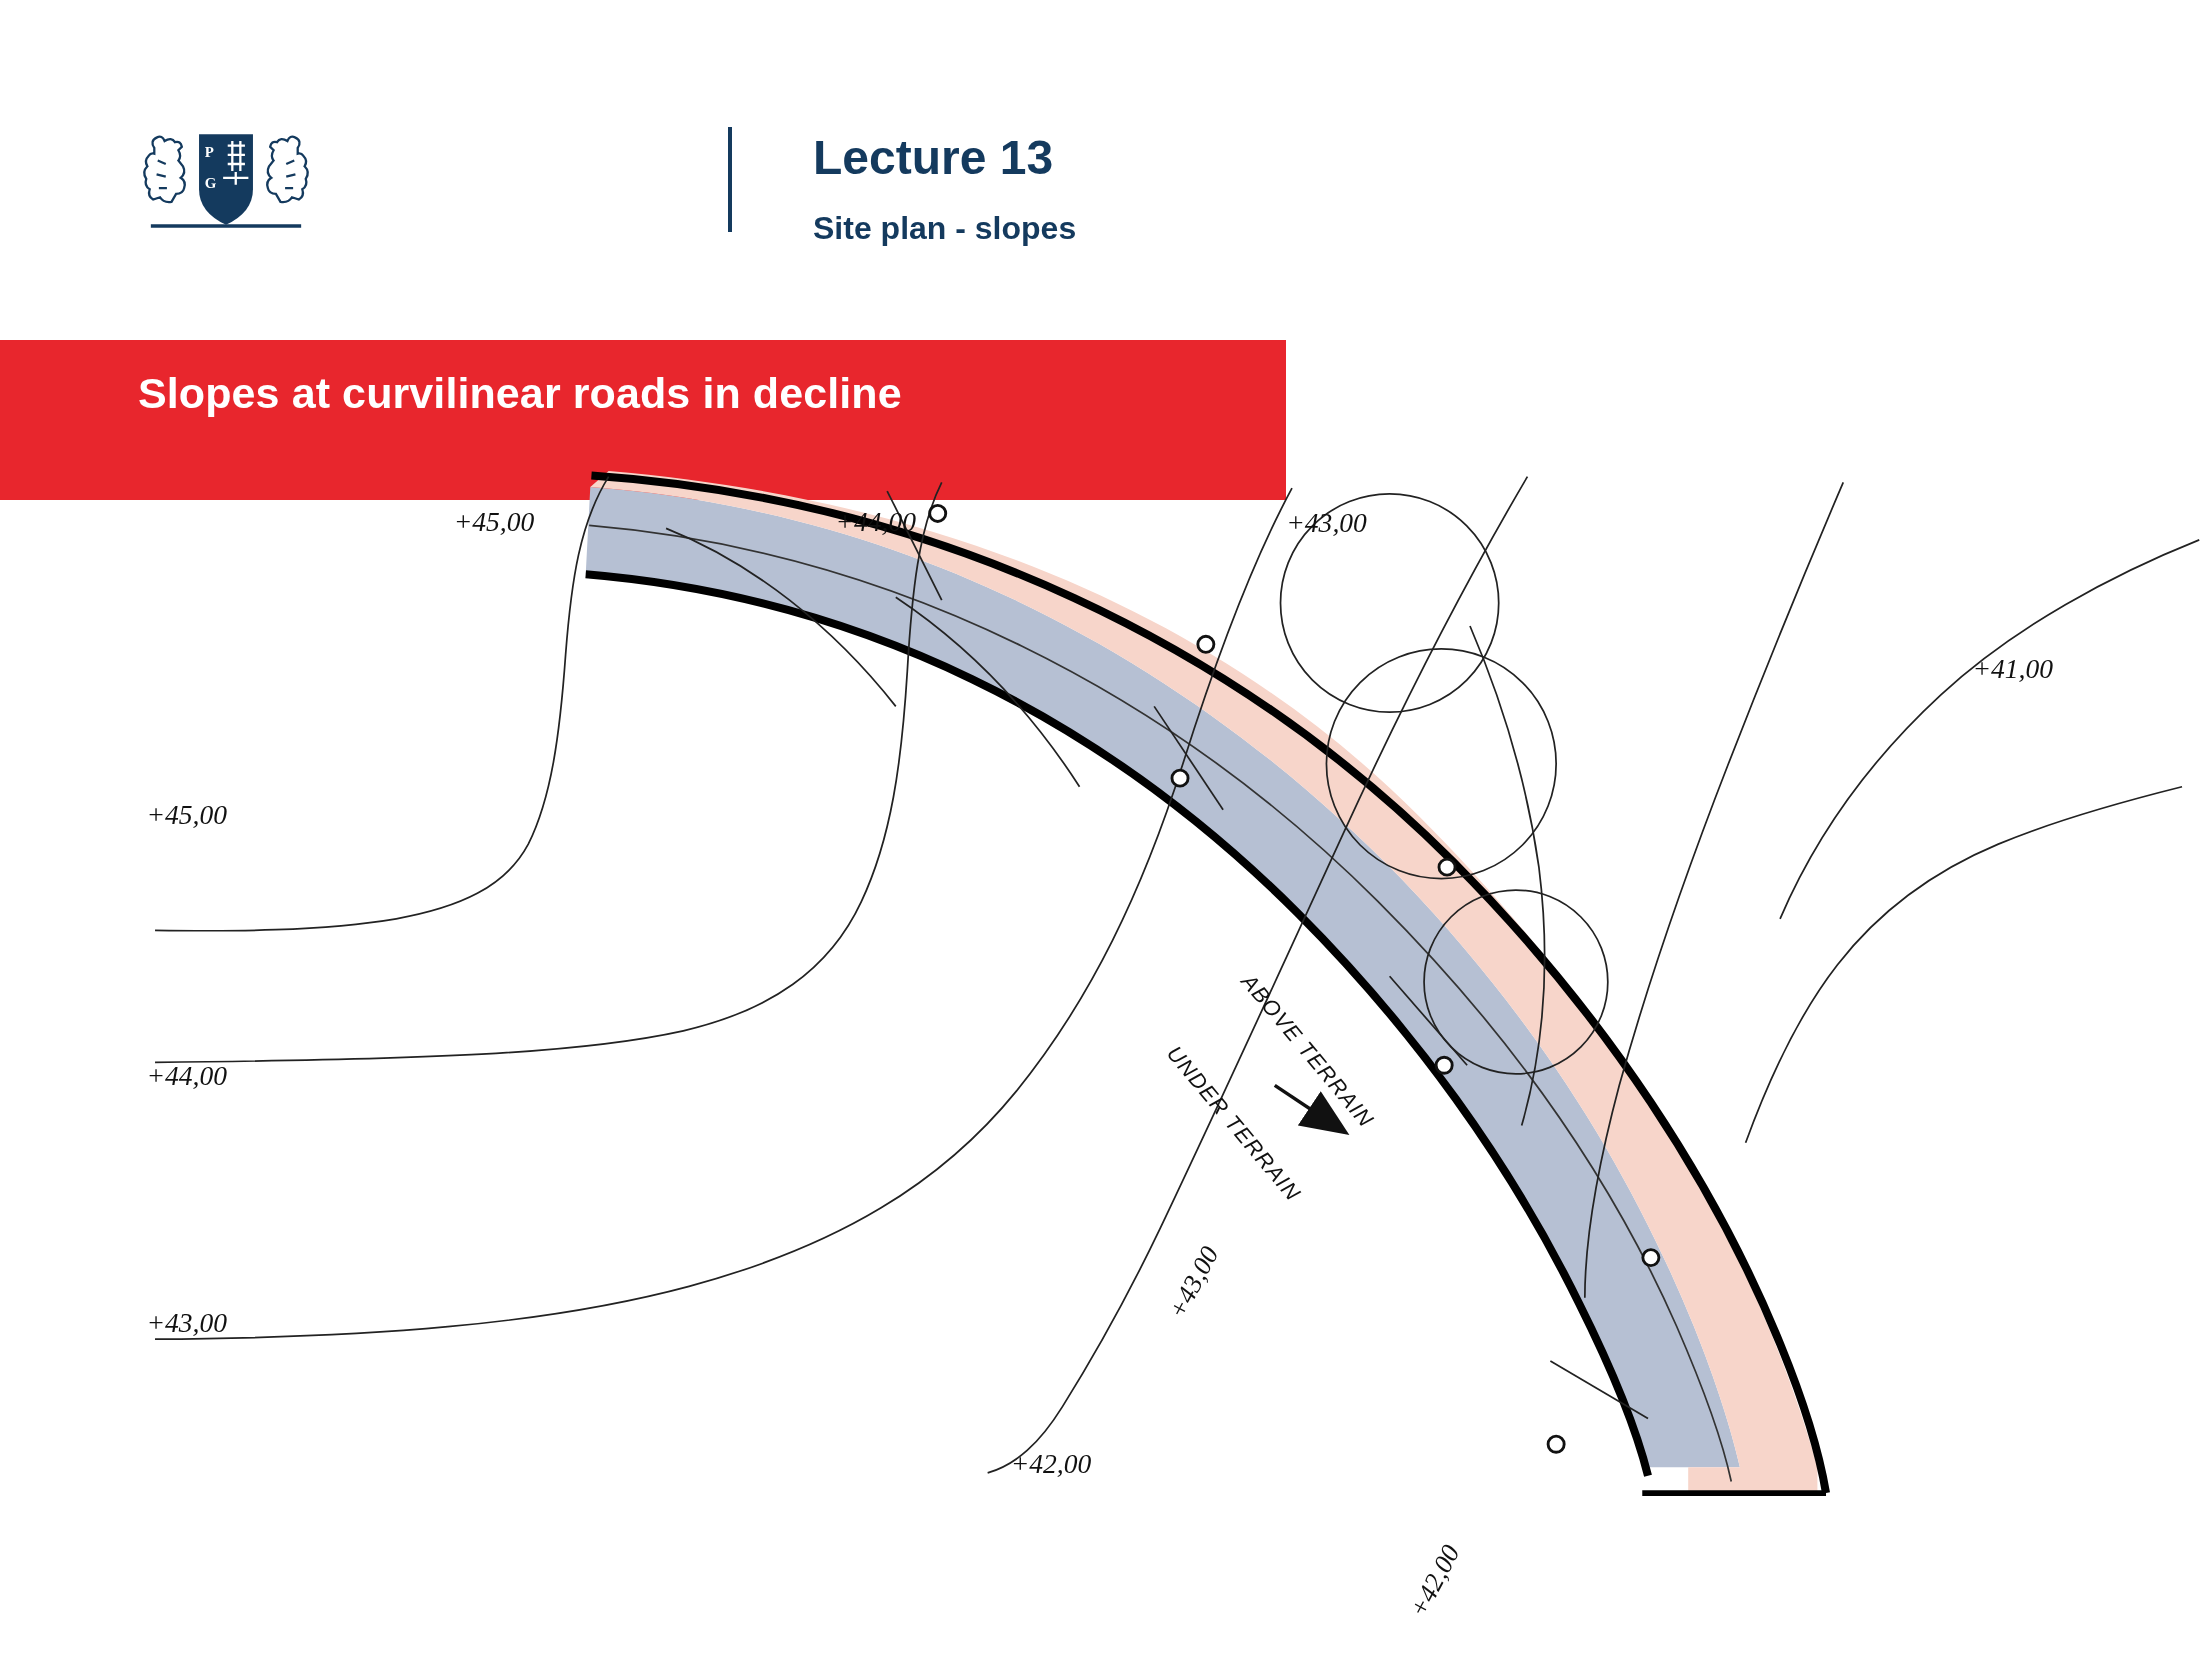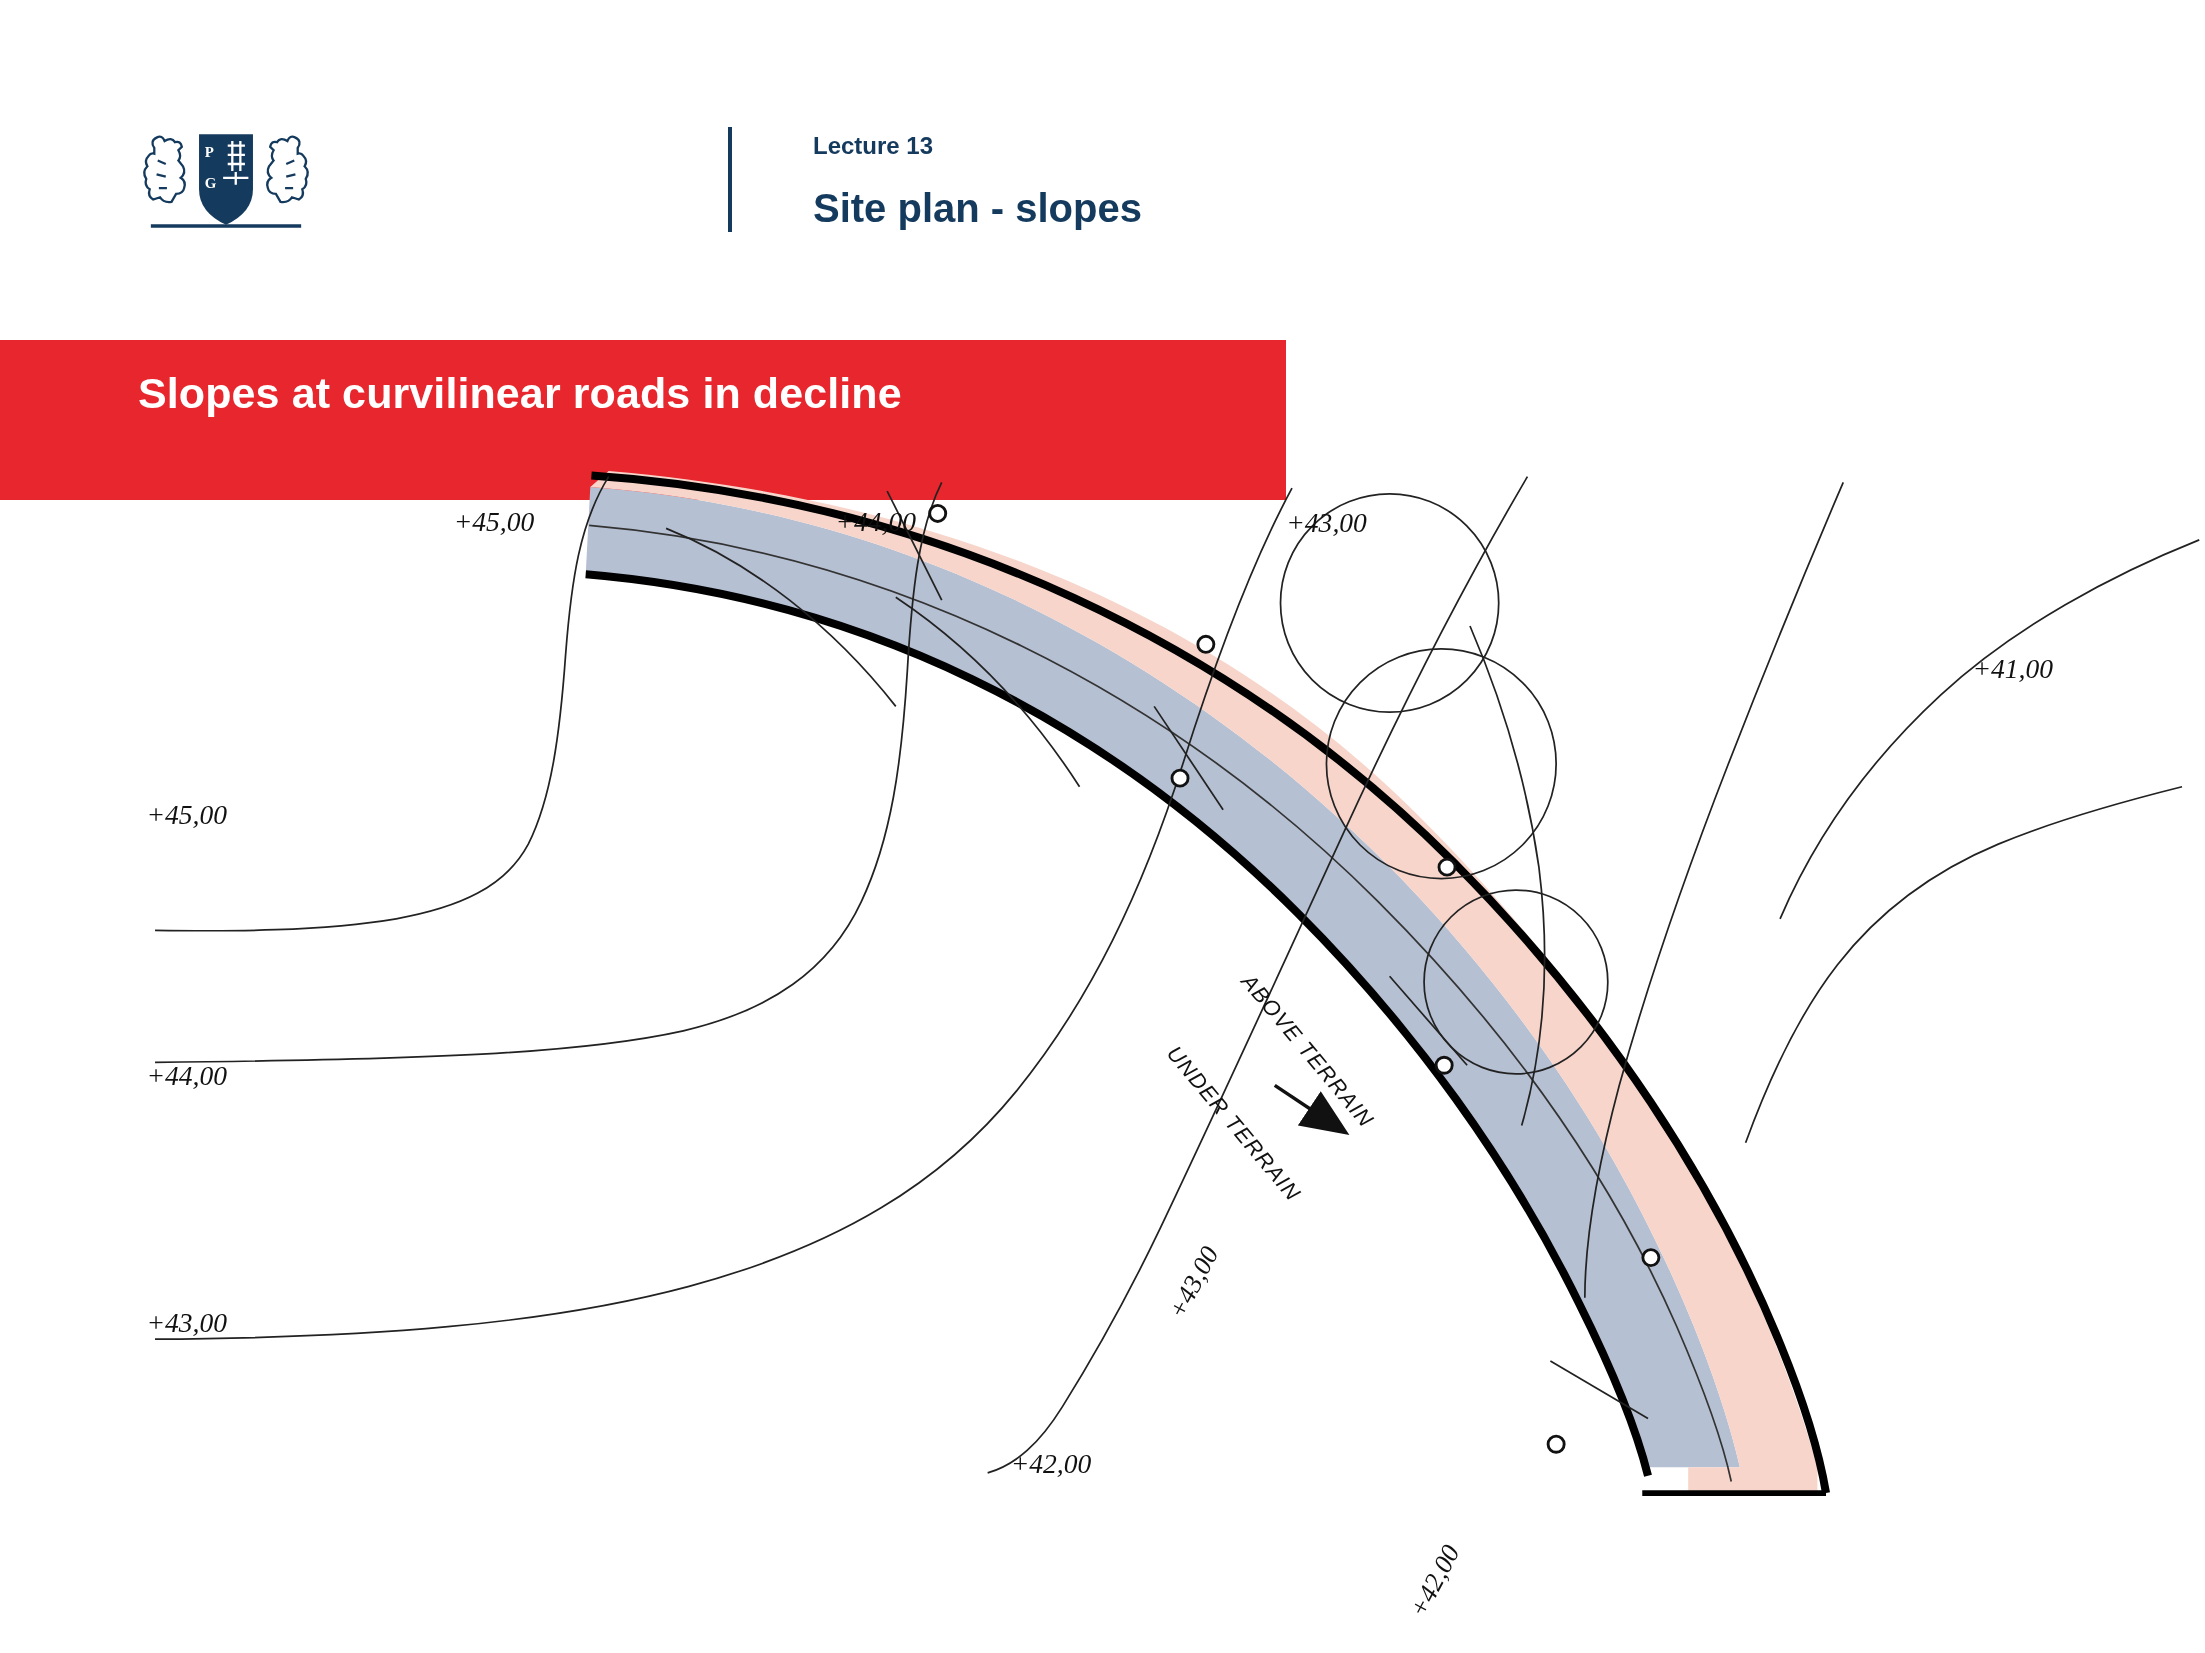"Lecture 13" .lecture-title { font-size: 24px -> 48px }
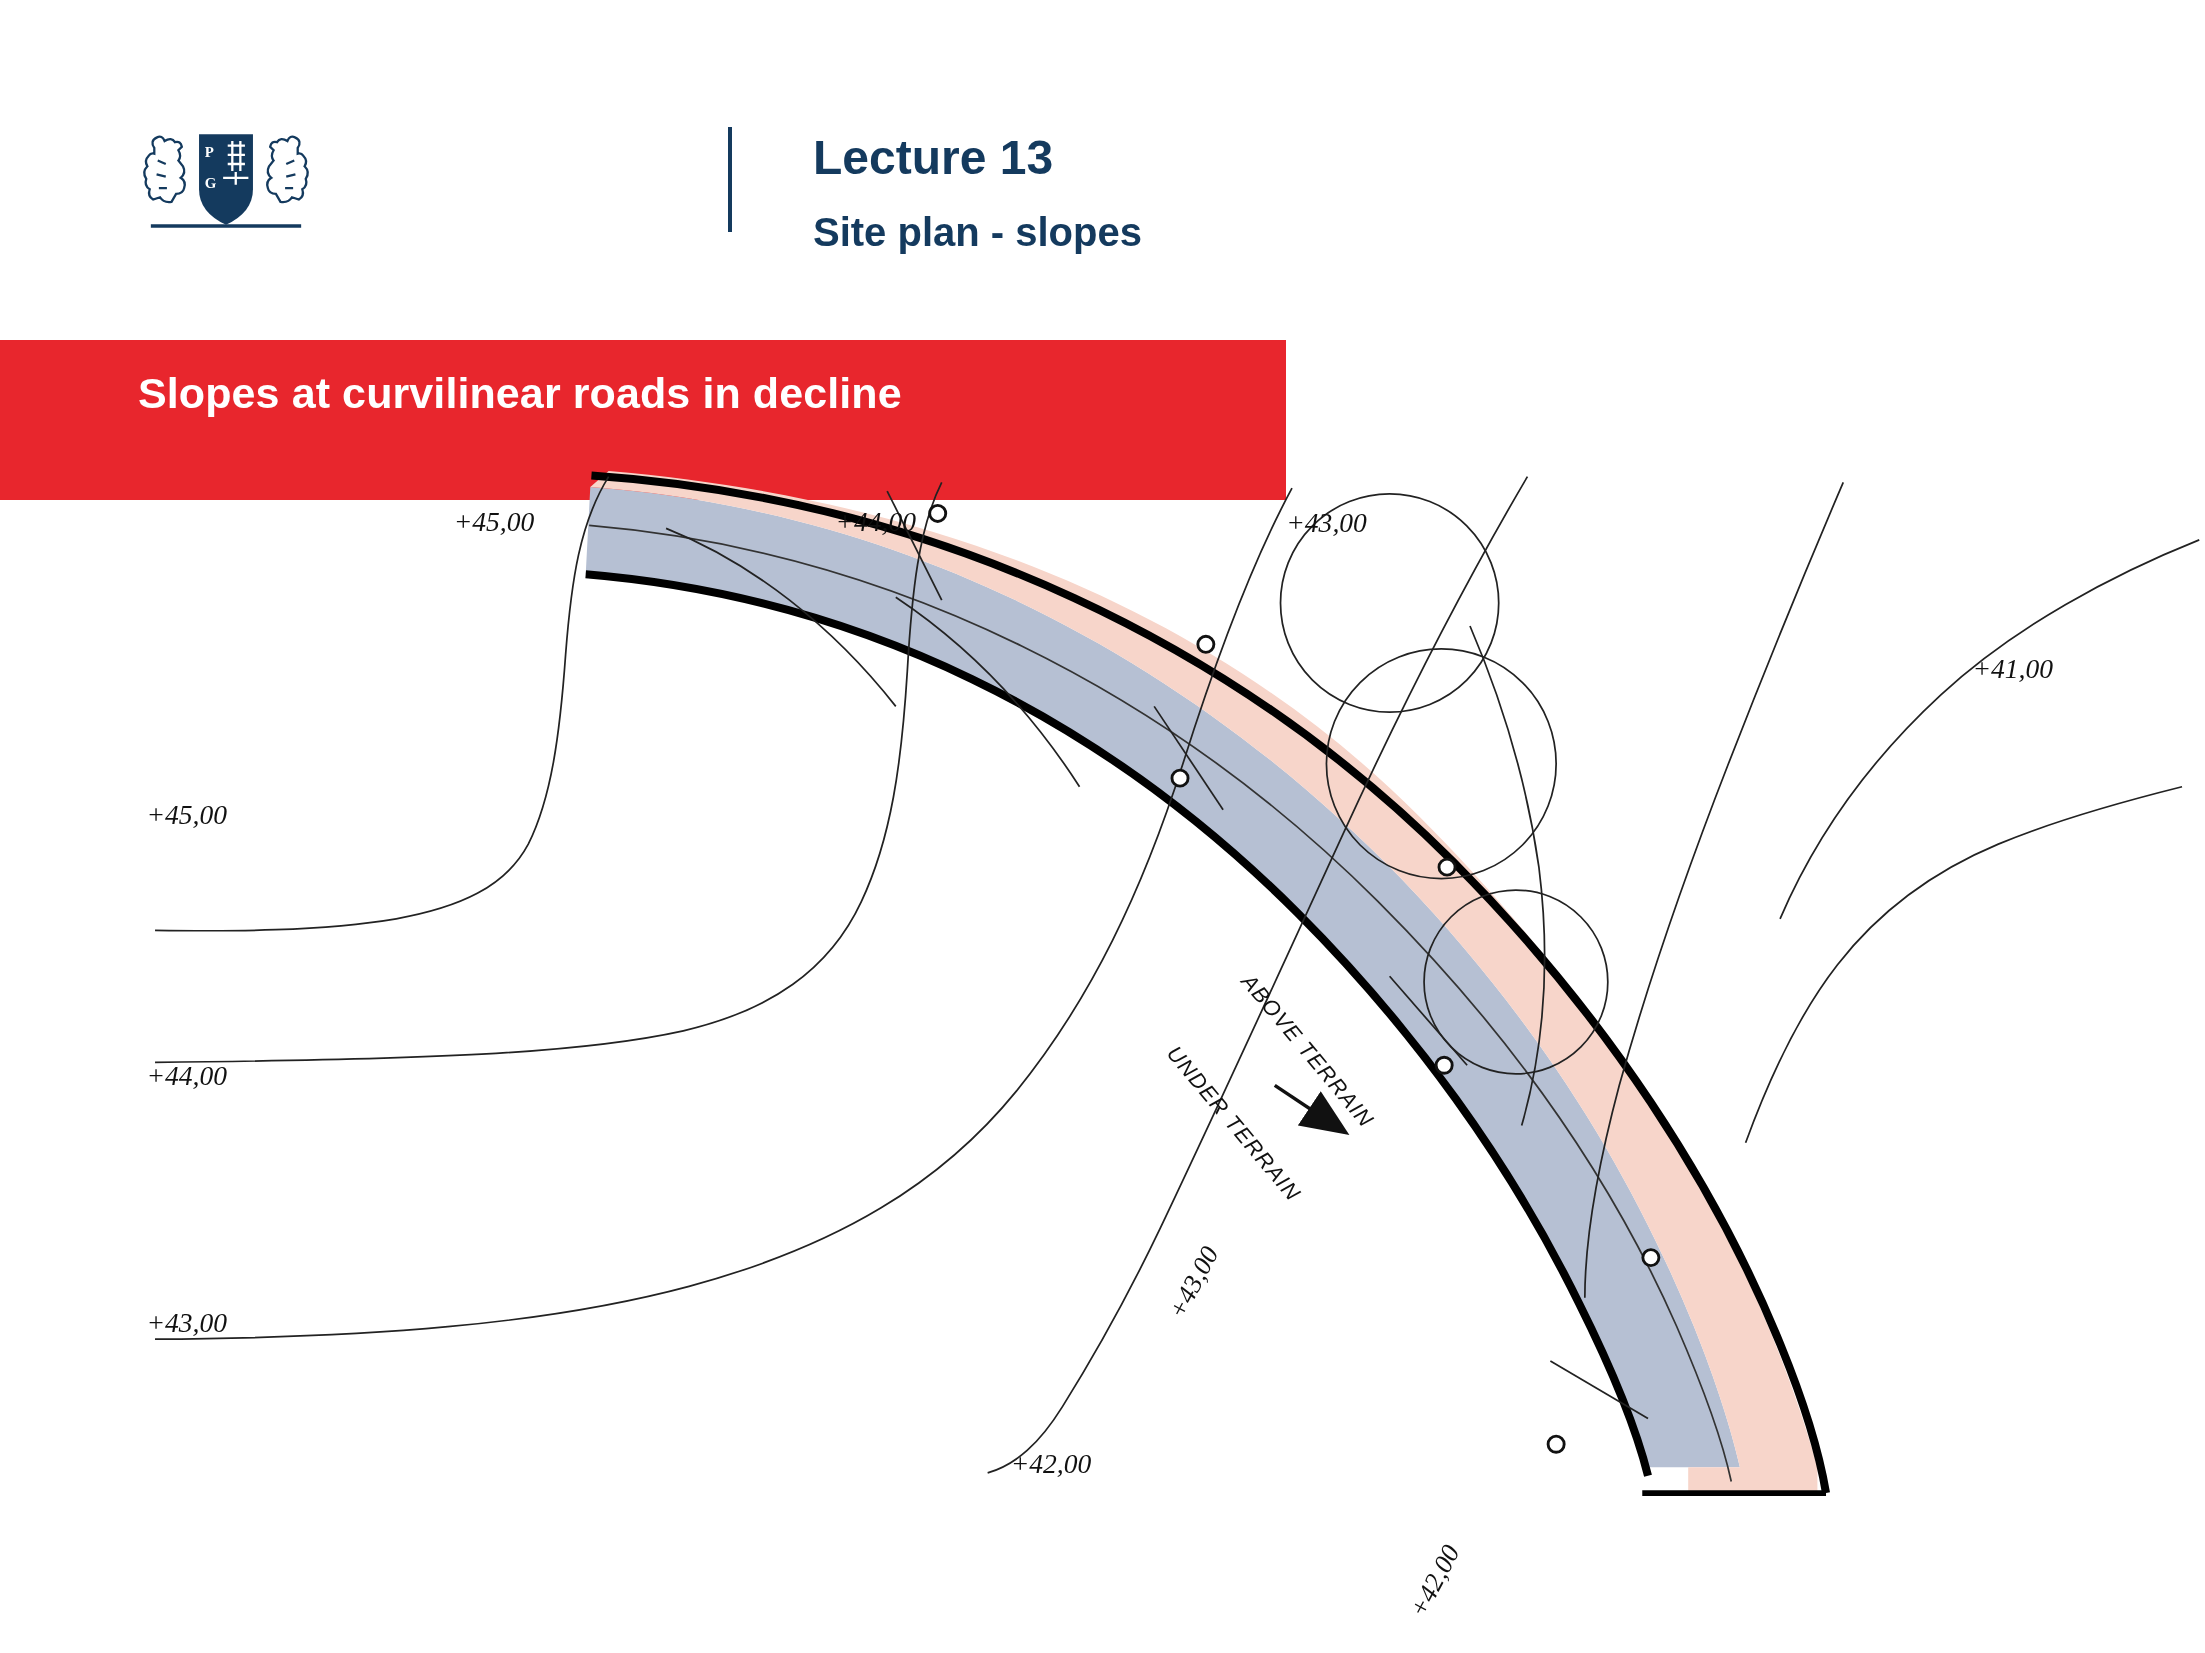"Site plan - slopes" .lecture-sub { font-size: 40px -> 32px }
